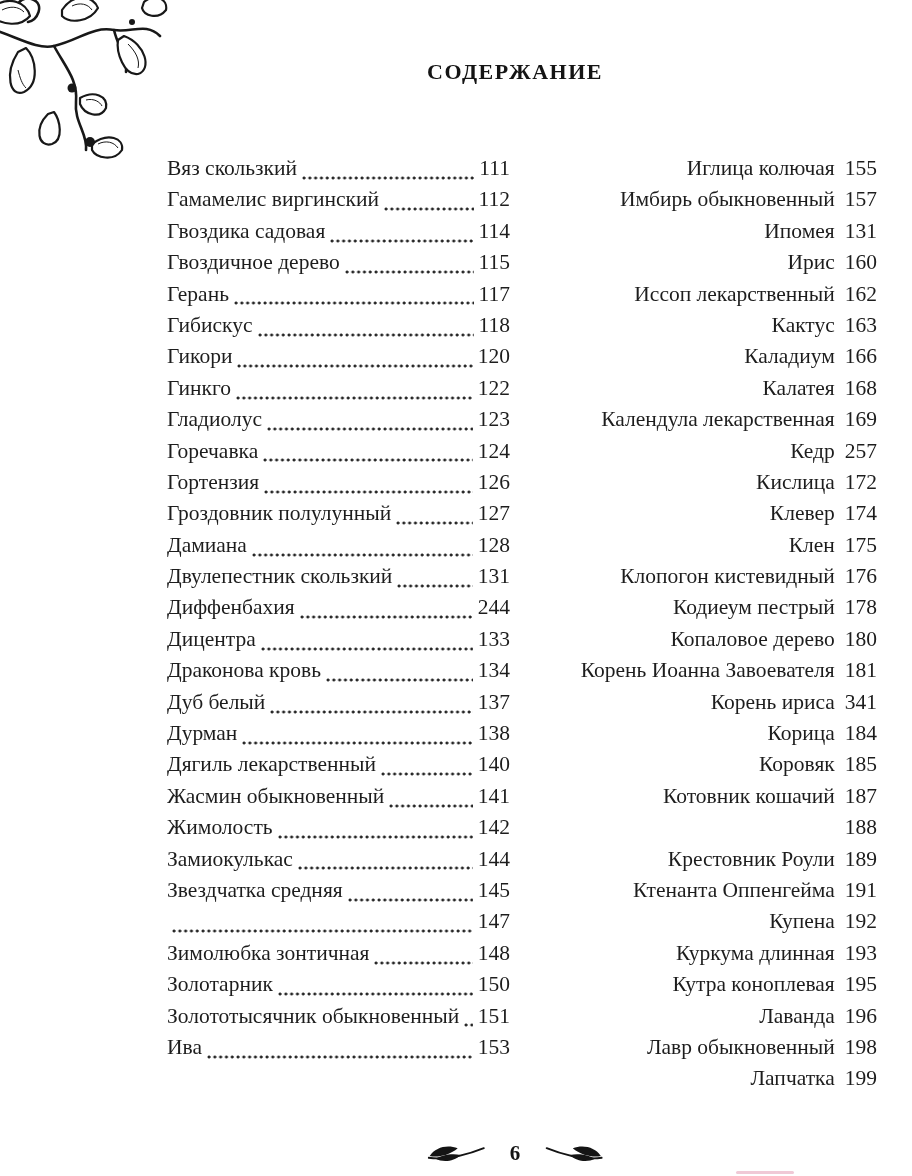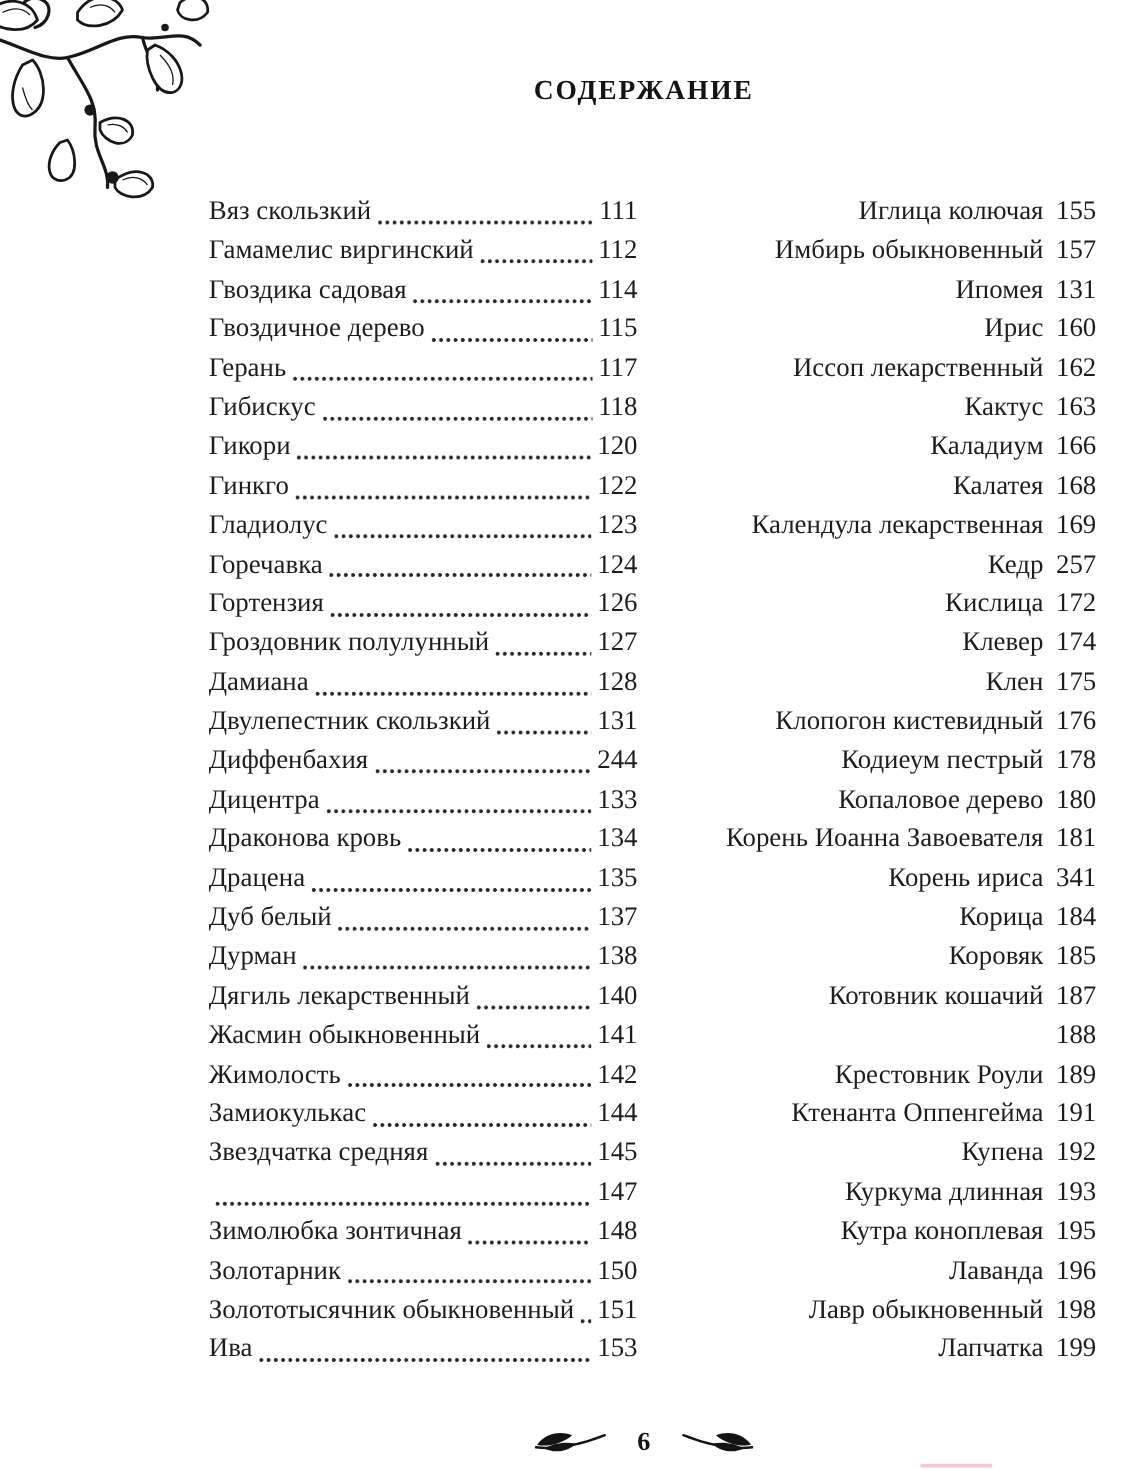"Драцена" div.row { html: <div> <span>Драцена</span> <span></span> <span>135</span> </div> -> none }
